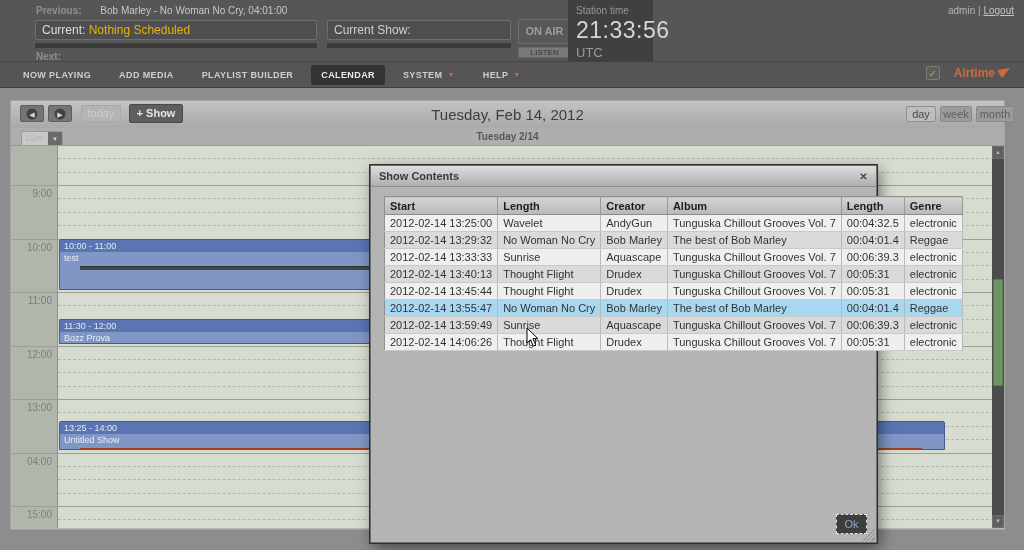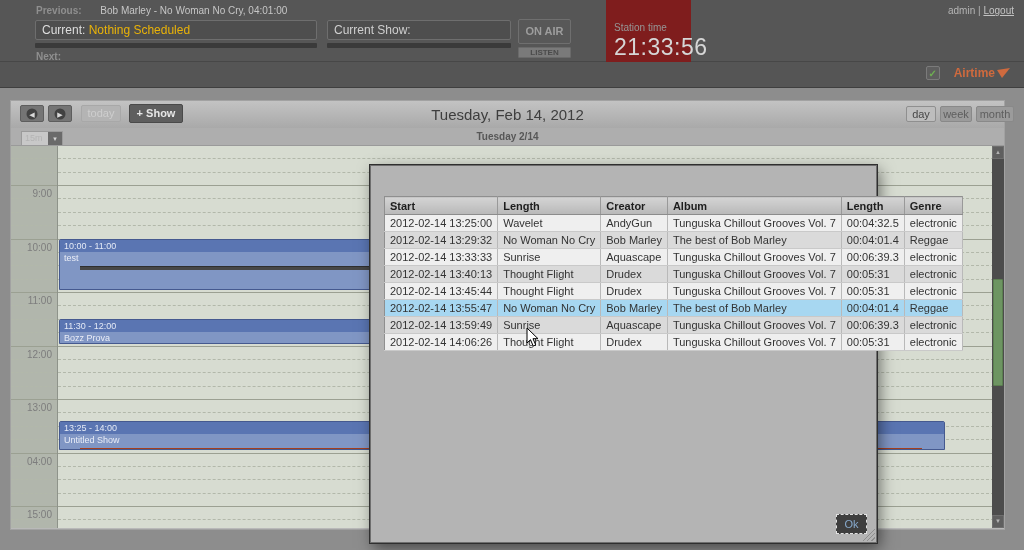"Station time" .station-panel { background: #7f1d1d -> #404040; left: 606px -> 568px; padding: 22px 0 0 8px -> 5px 0 0 8px }
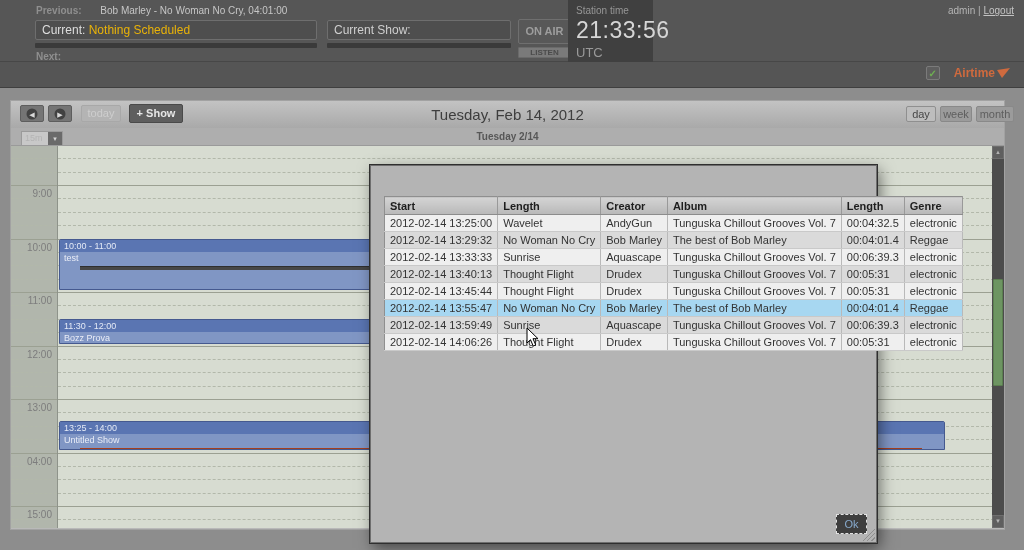"NOW PLAYING" div { html: none -> <div> <div> <span>NOW PLAYING</span> </div> <div> <span>ADD MEDIA</span> </div> <div> <span>PLAYLIST BUILDER</span> </div> <div> <span>CALENDAR</span> </div> <div> <span>SYSTEM</span> <span>▼</span> </div> <div> <span>HELP</span> <span>▼</span> </div> </div> }
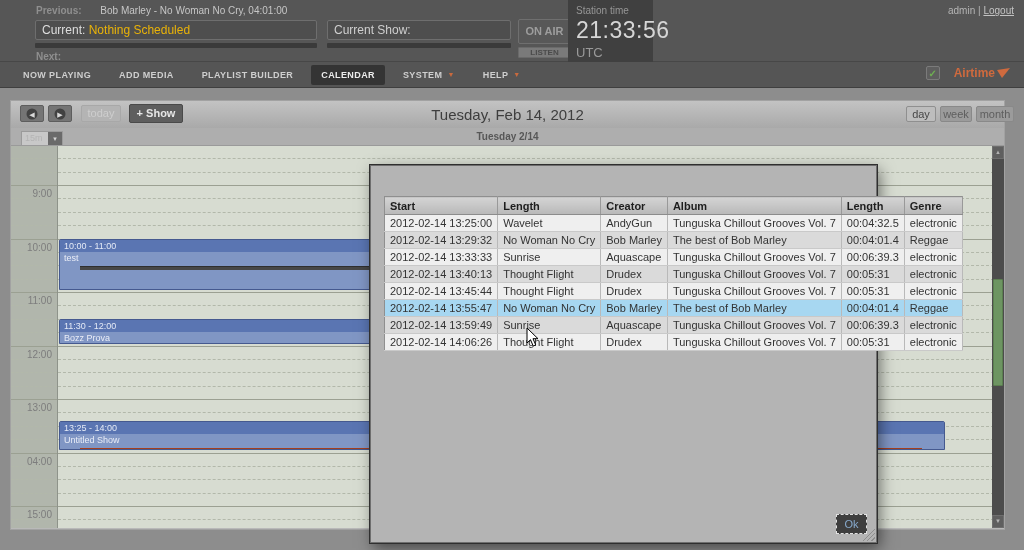"Show Contents" div.modal-titlebar { html: none -> <div> <div>Show Contents</div> <div>✕</div> </div> }
